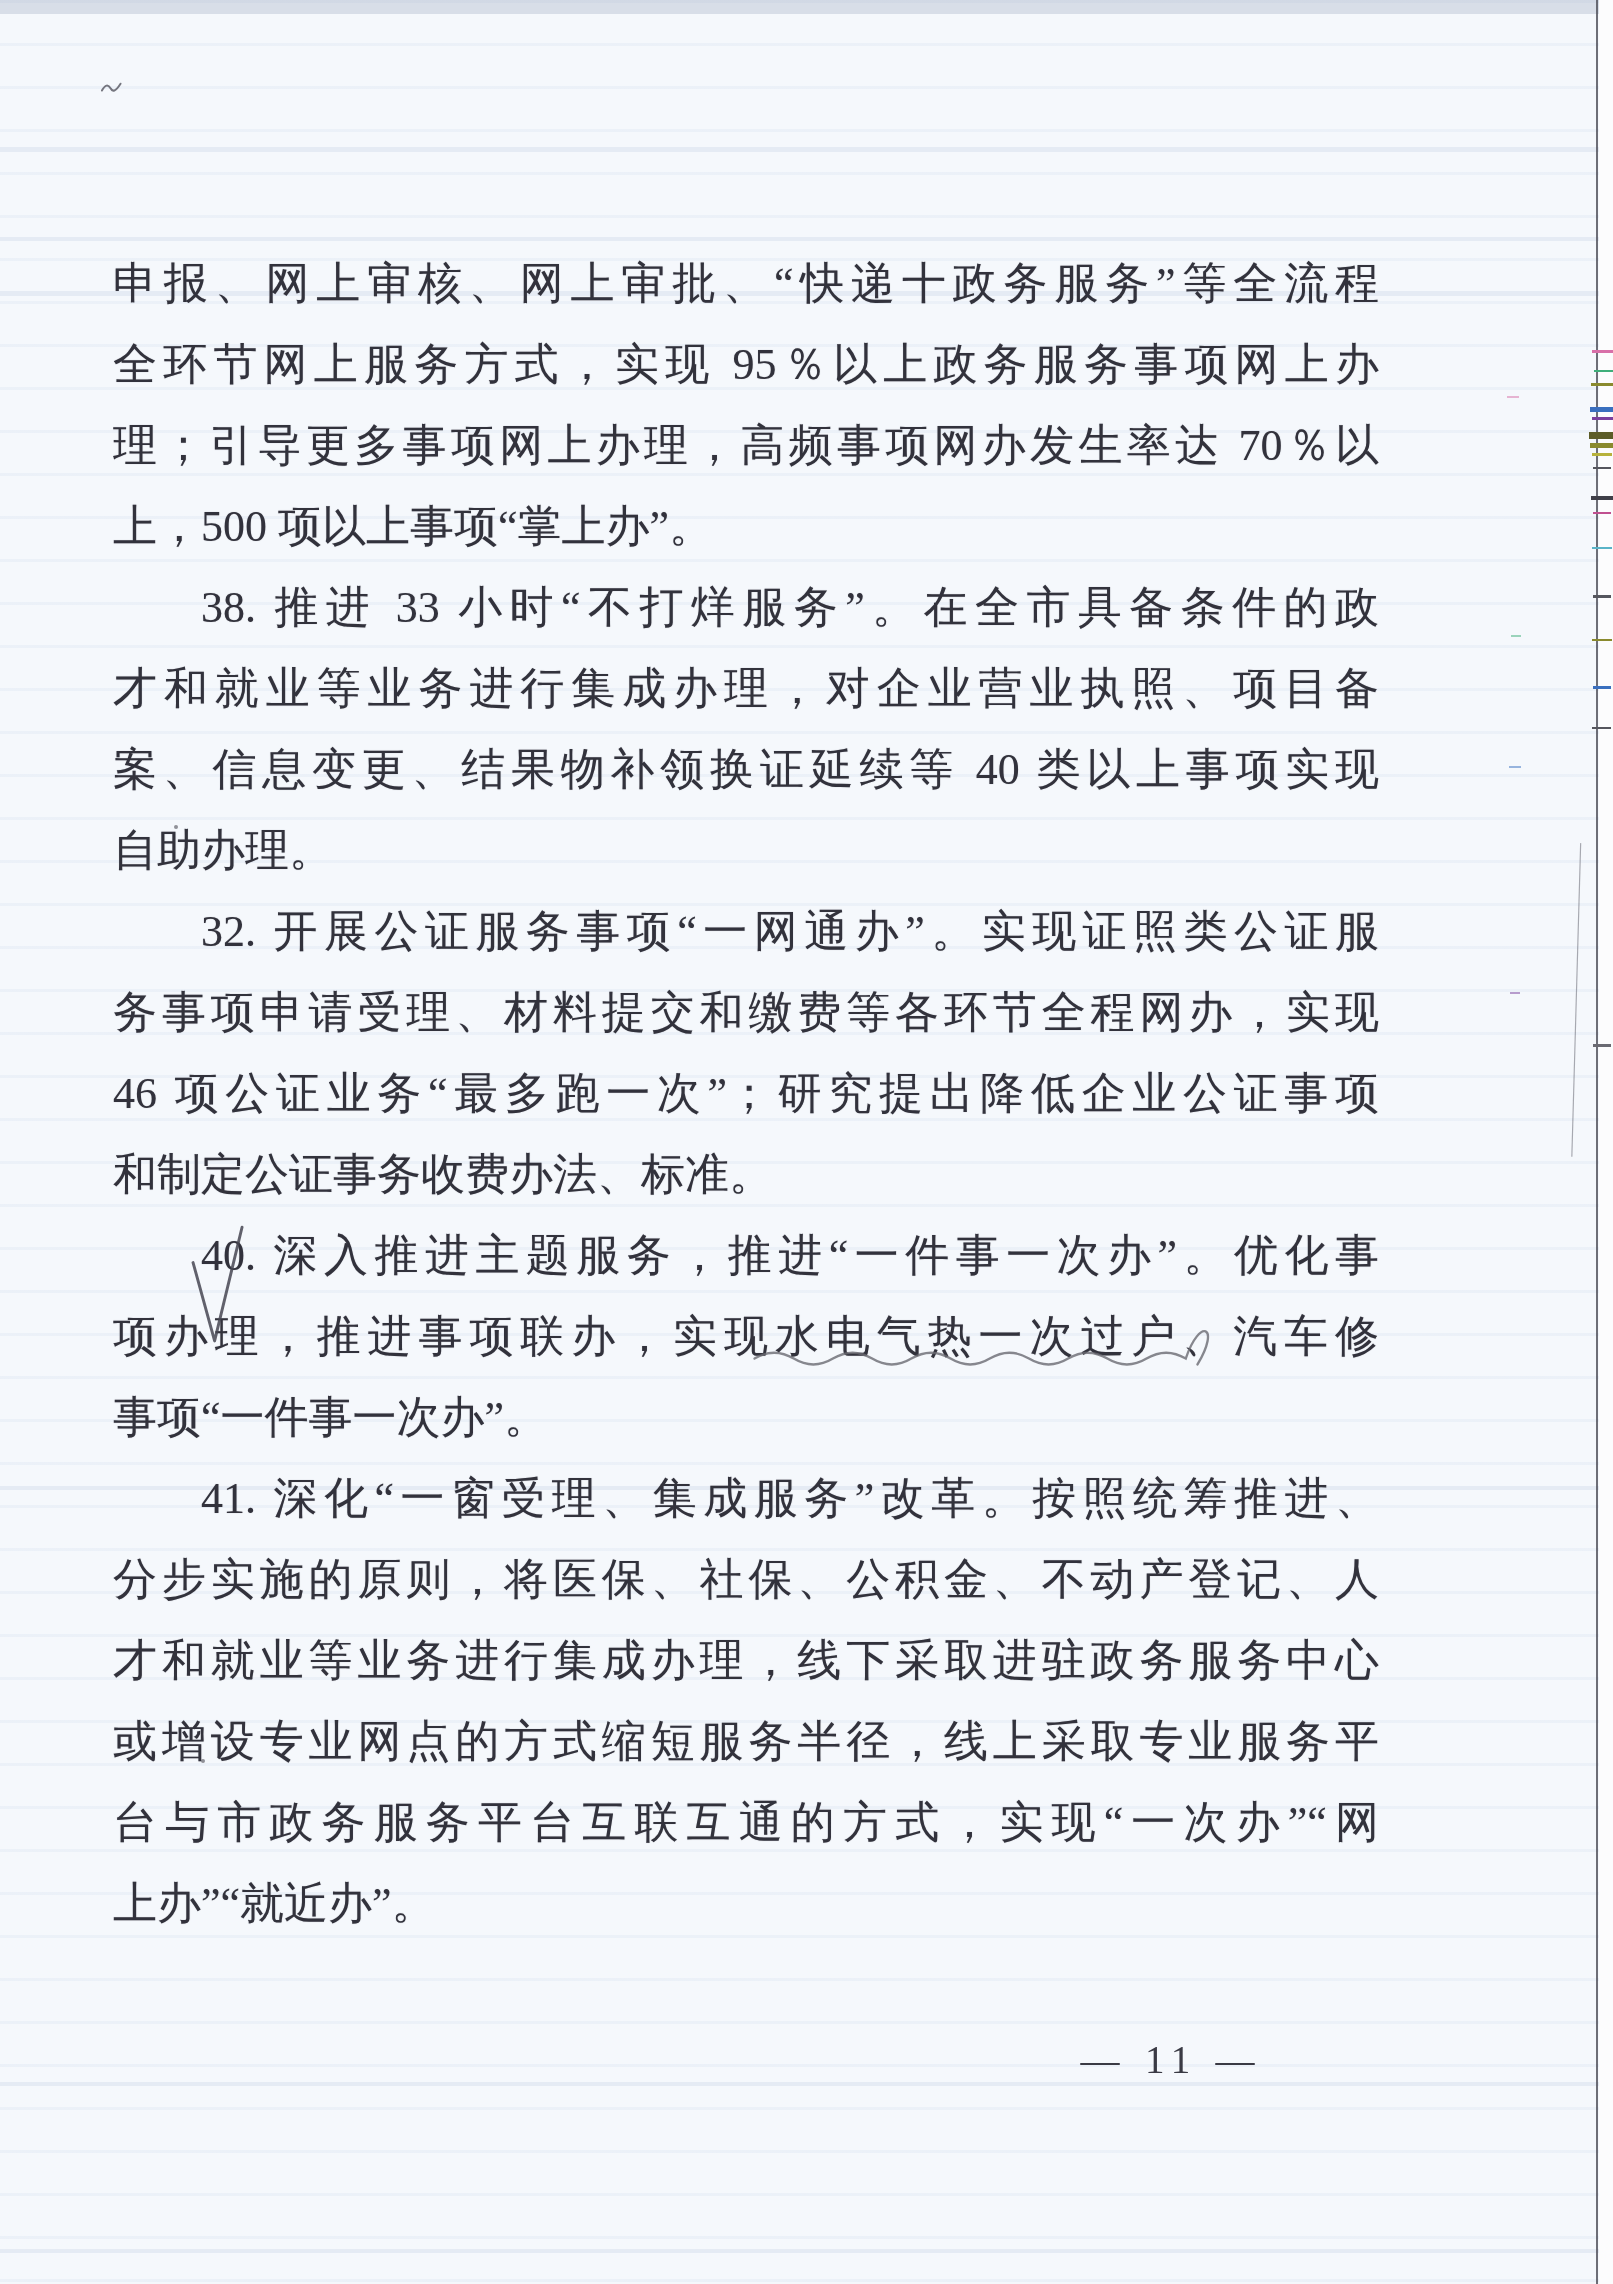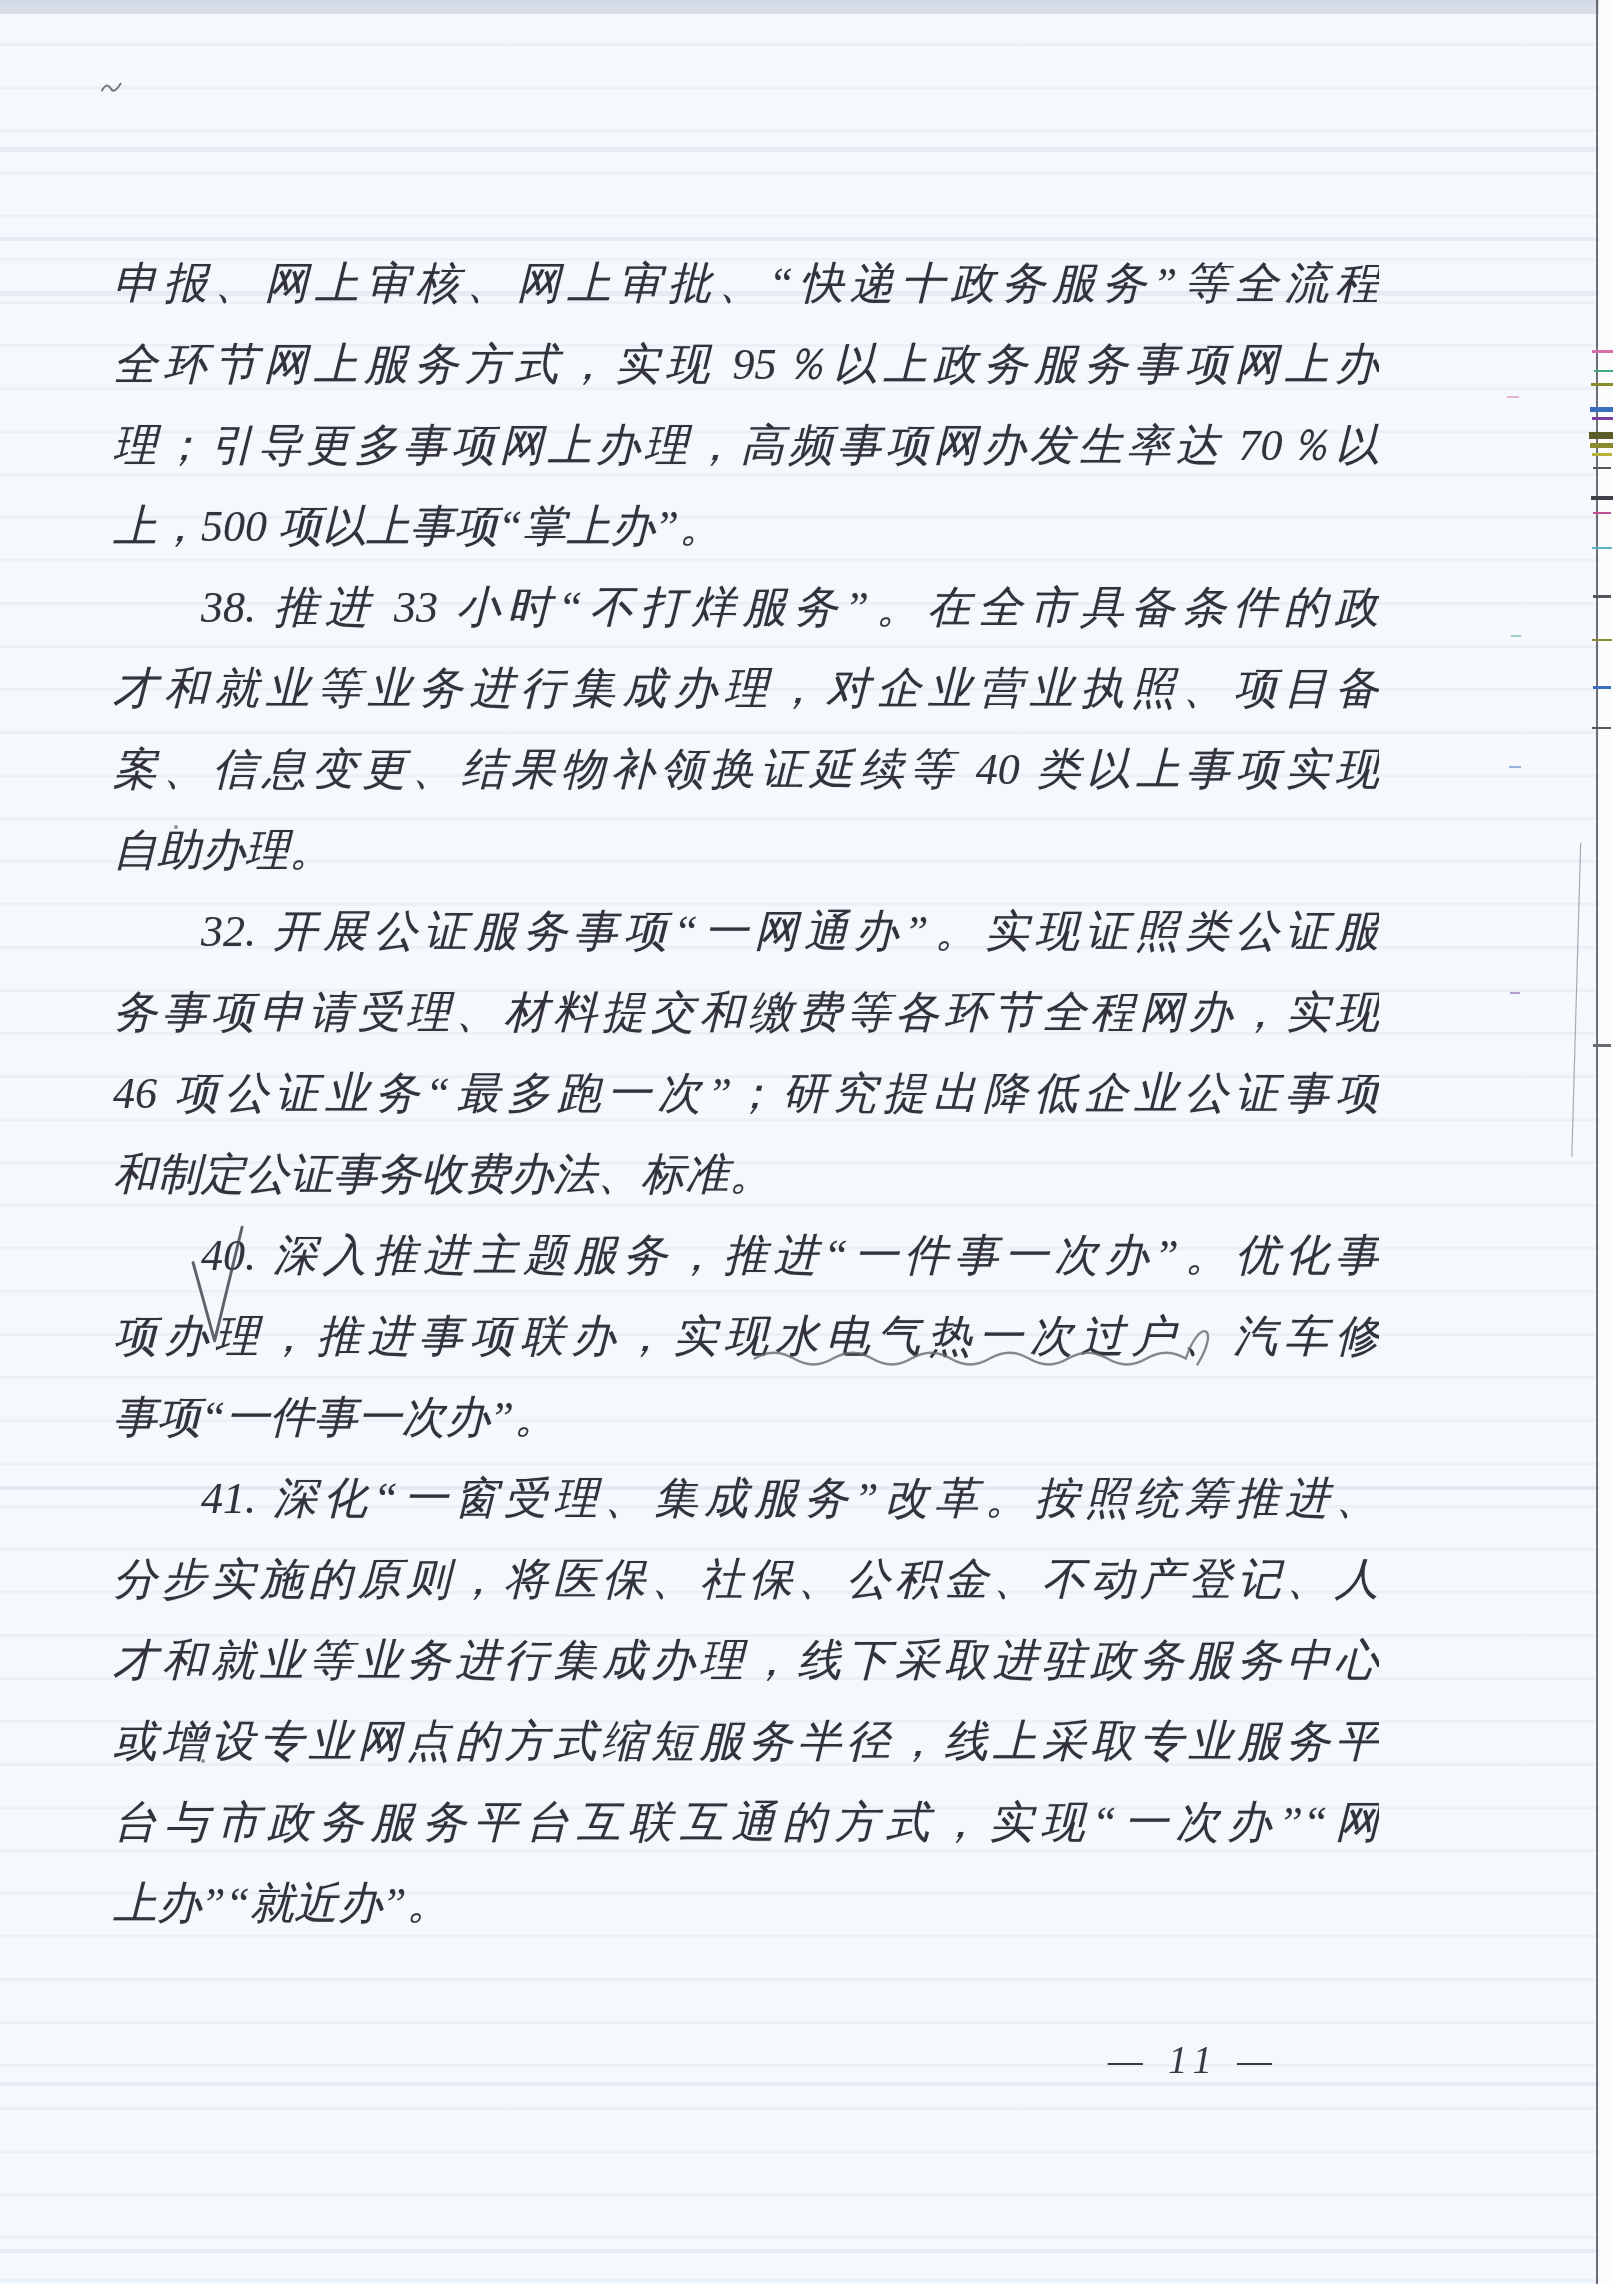"申报、网上审核、网上审批、“快递十政务服务”等全流程" .page { font-style: italic -> none }
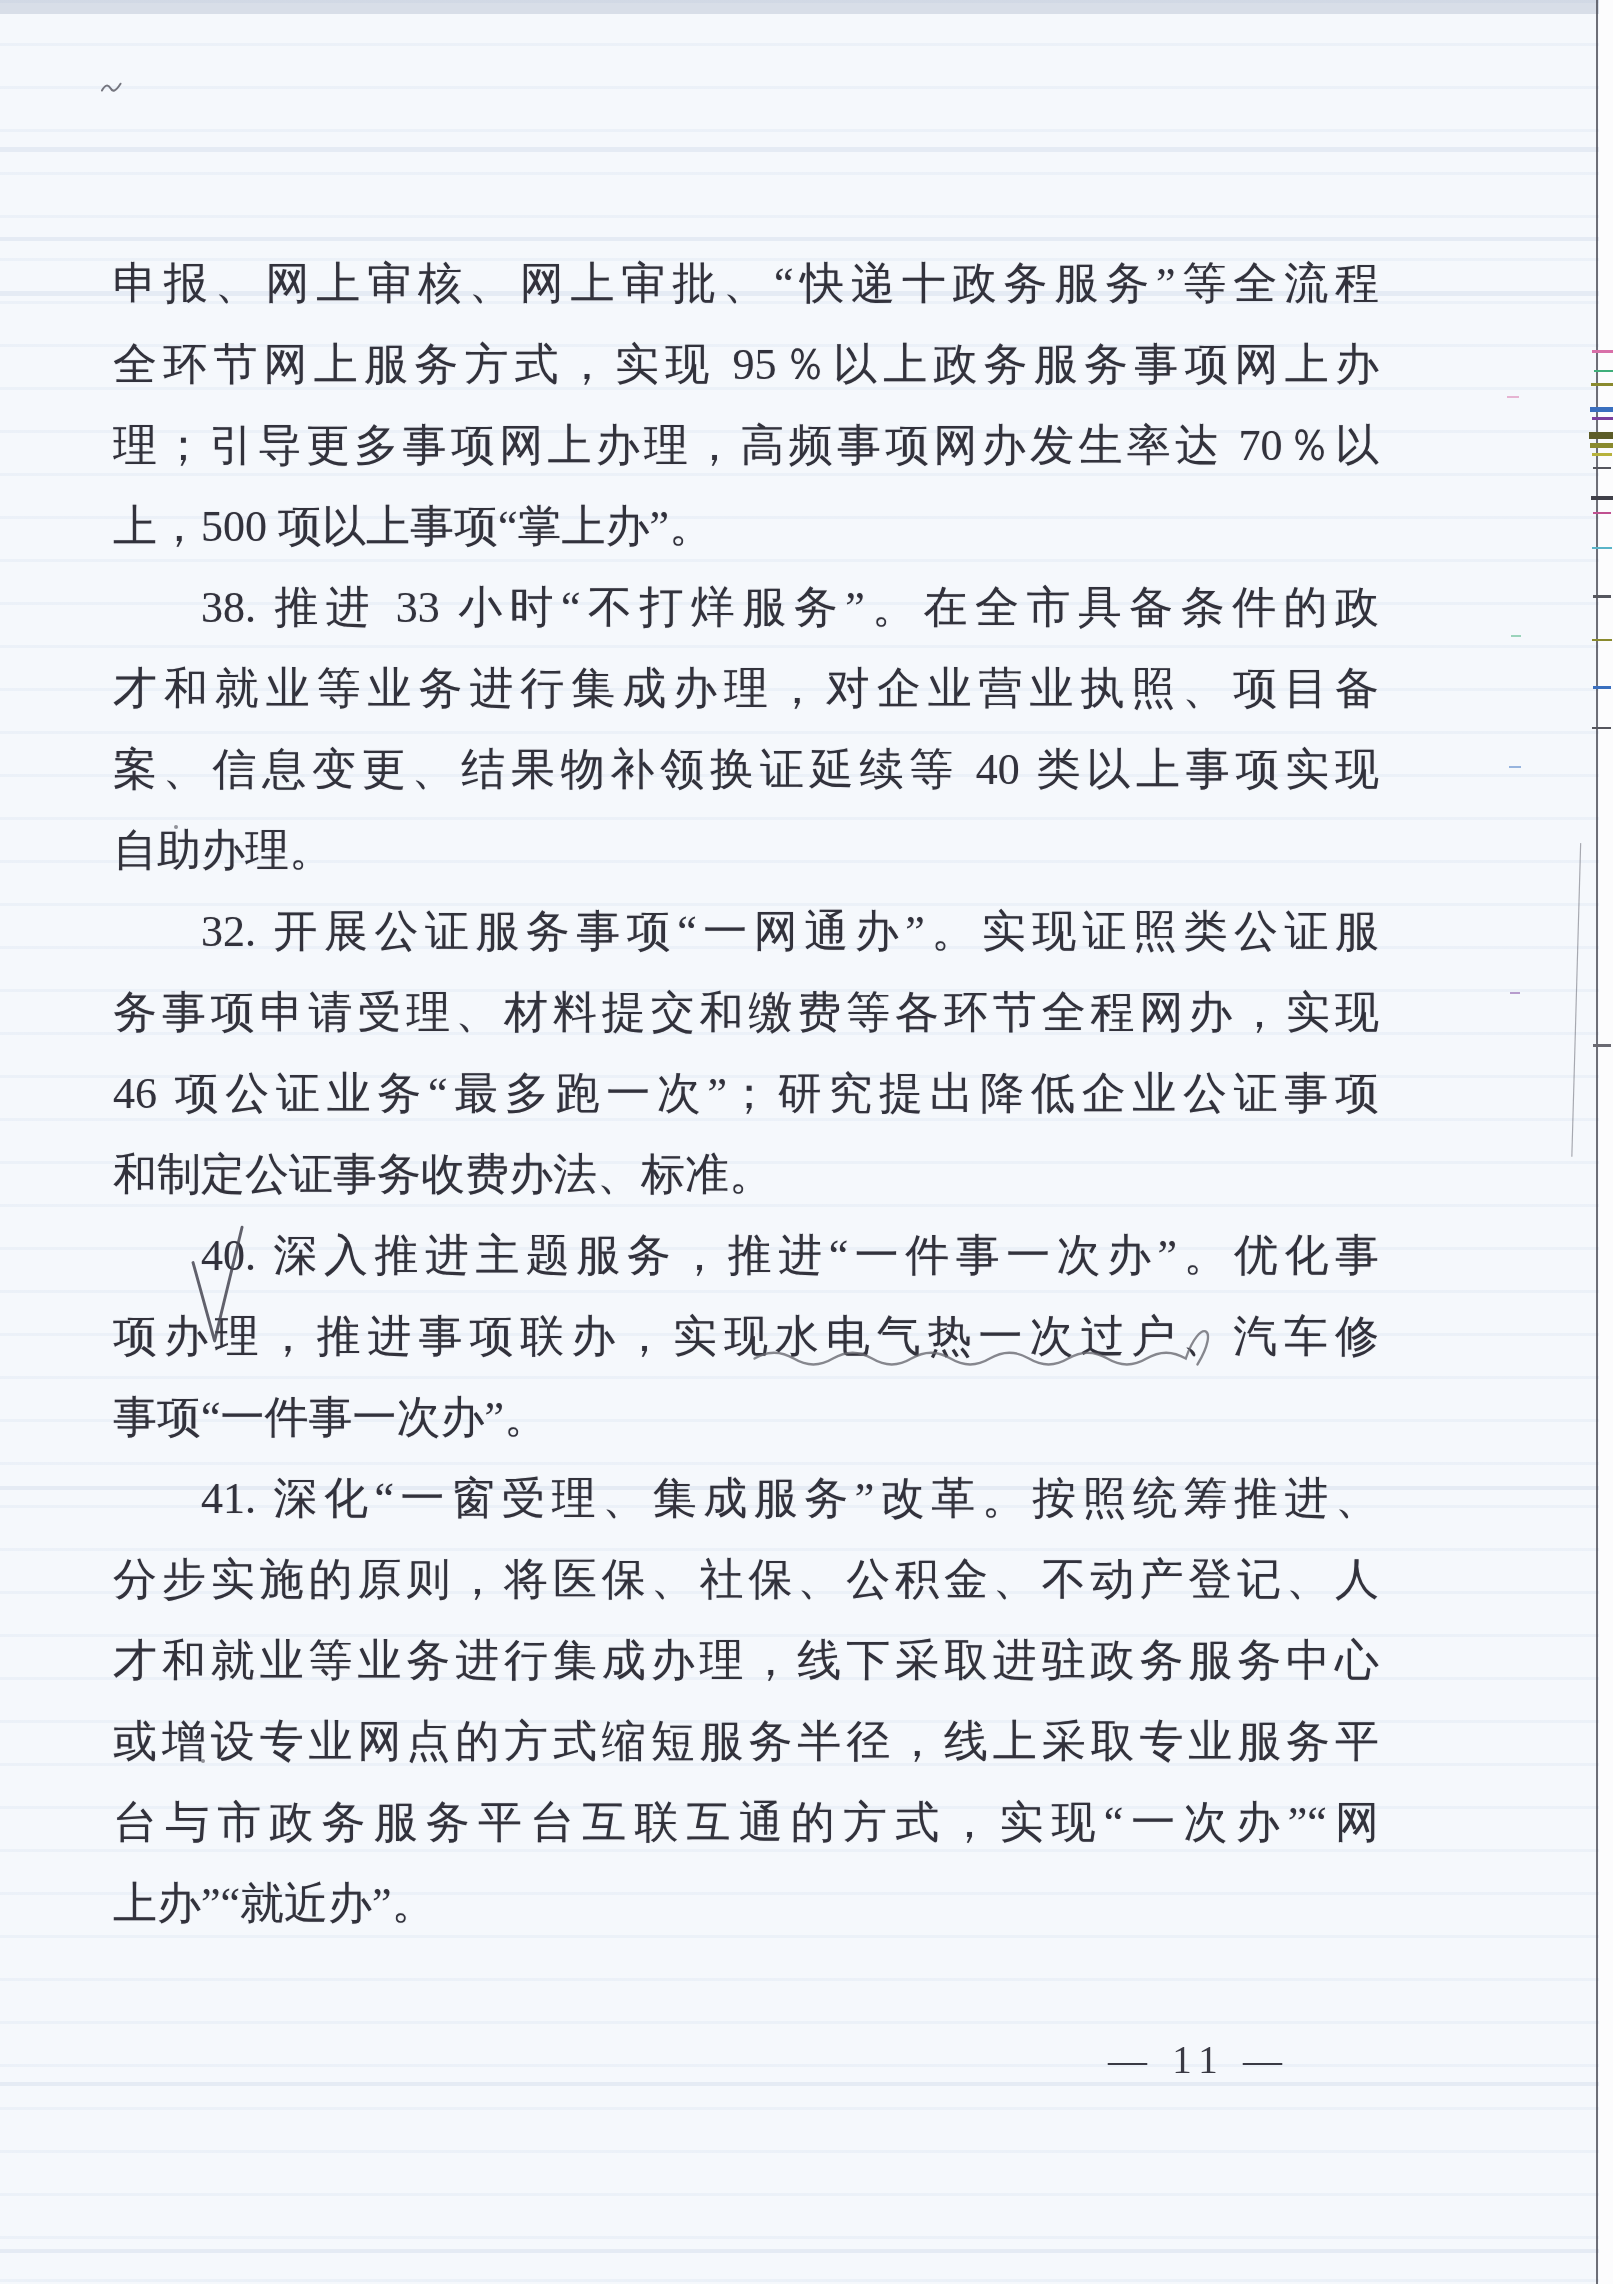"— 11 —" .page-number { left: 1108px -> 1044px; text-align: left -> center }
